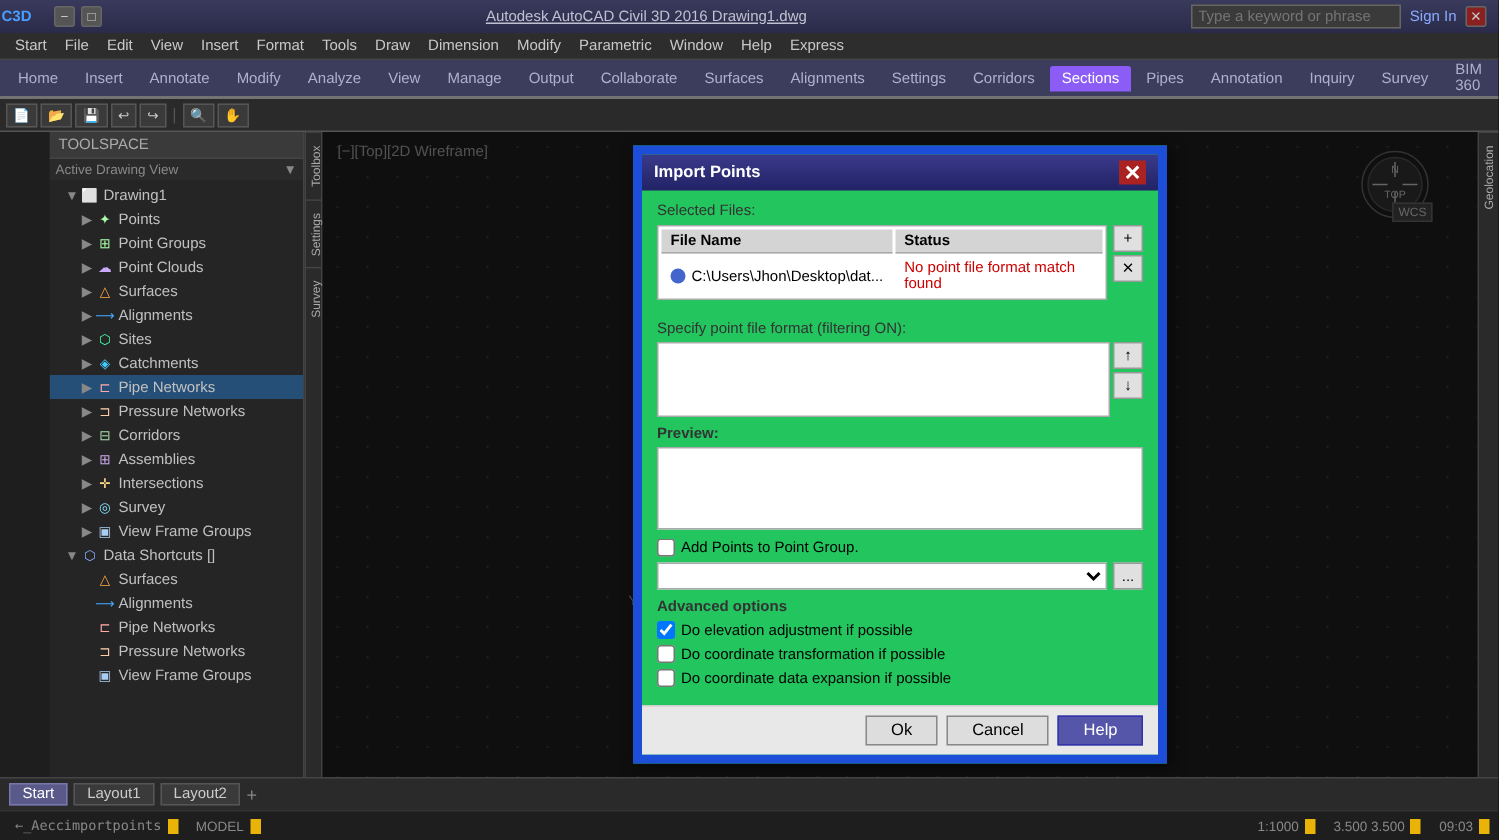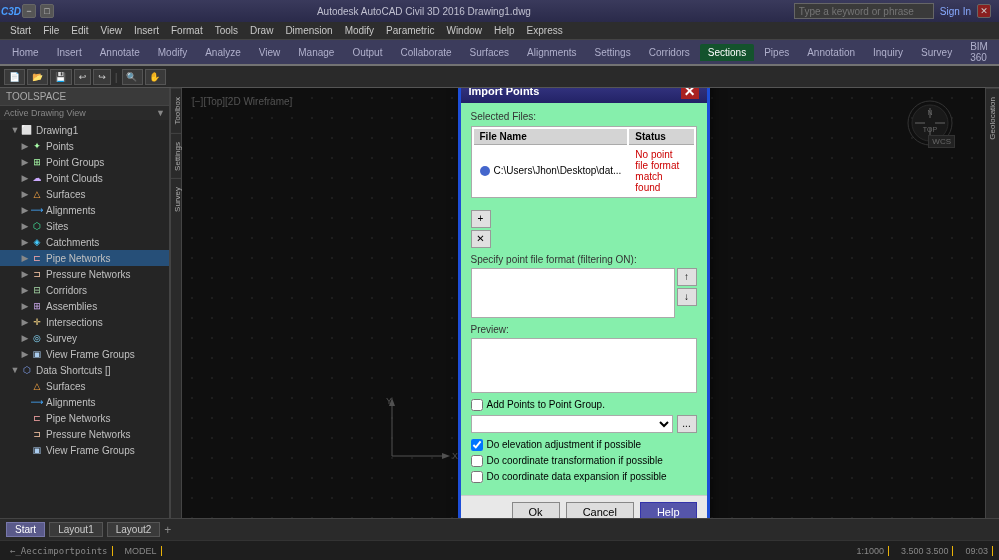"C3D" .titlebar-left { font-style: italic -> none; gap: 2px -> 16px }
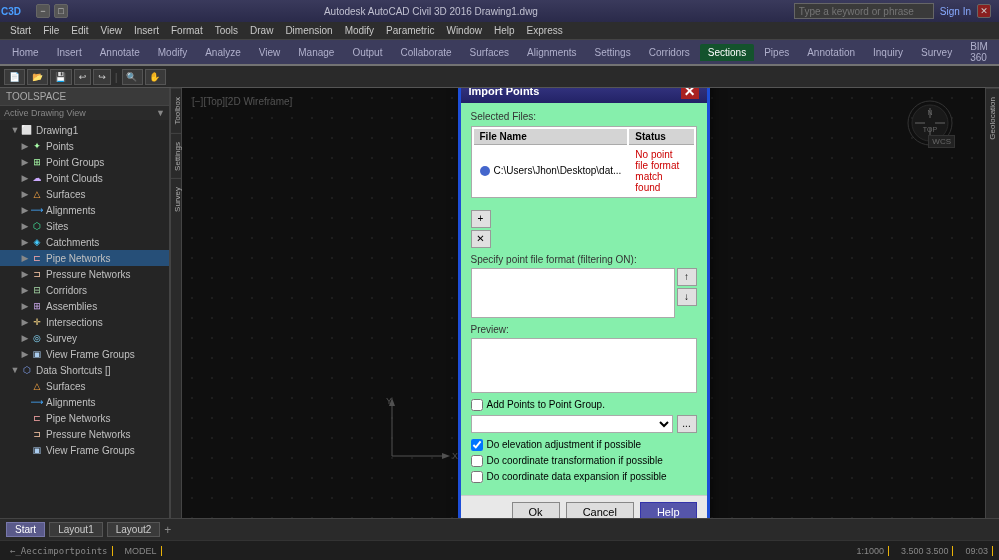"Autodesk AutoCAD Civil 3D 2016" #titlebar .title-text { text-decoration: none -> underline }
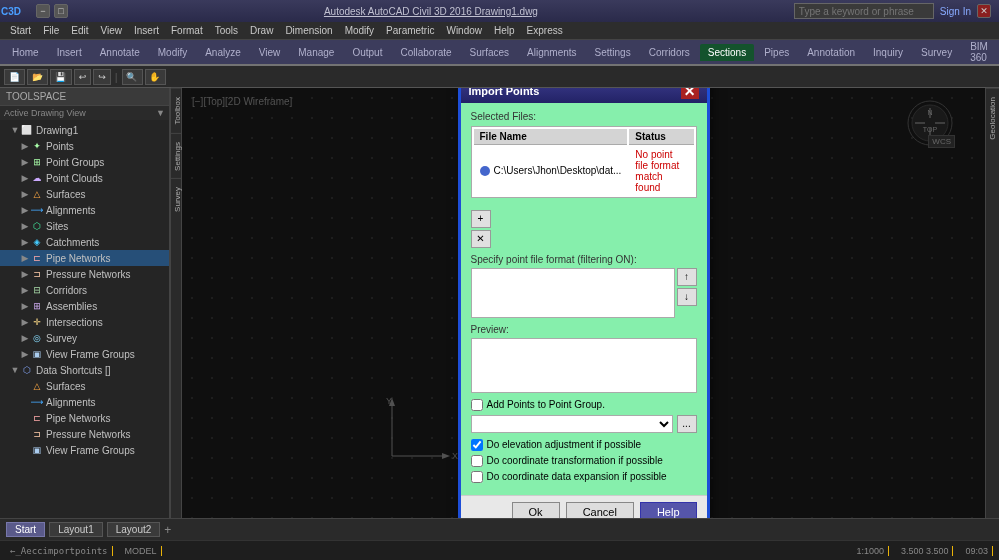"Sections" .ribbon-tab.active { background: #14532d -> #8b5cf6 }
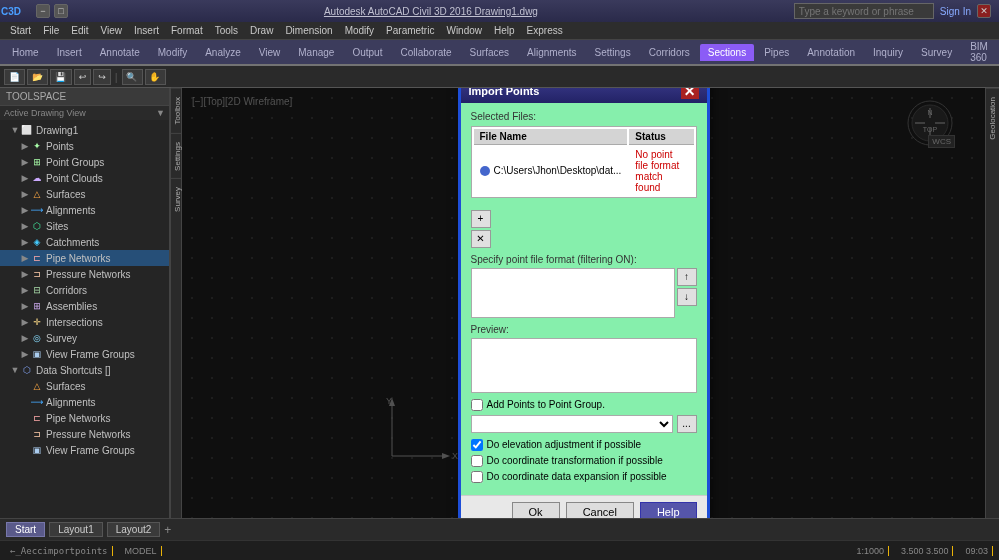"TOOLSPACE" #main { padding-left: none -> 33px }
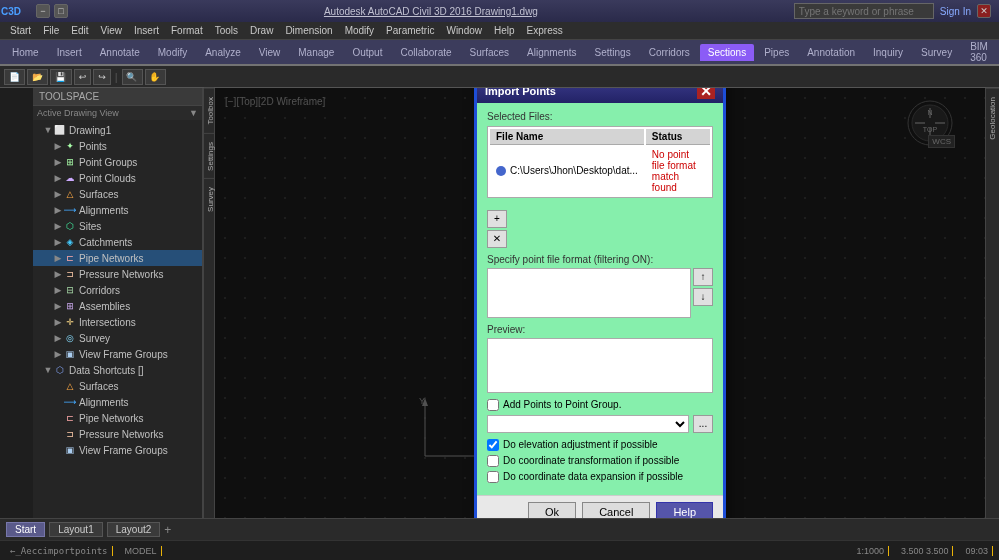"Import Points" #modal { background: #86efac -> #22c55e; border: 3px solid #1d4ed8 -> 6px solid #1d4ed8; width: 252px -> 356px }
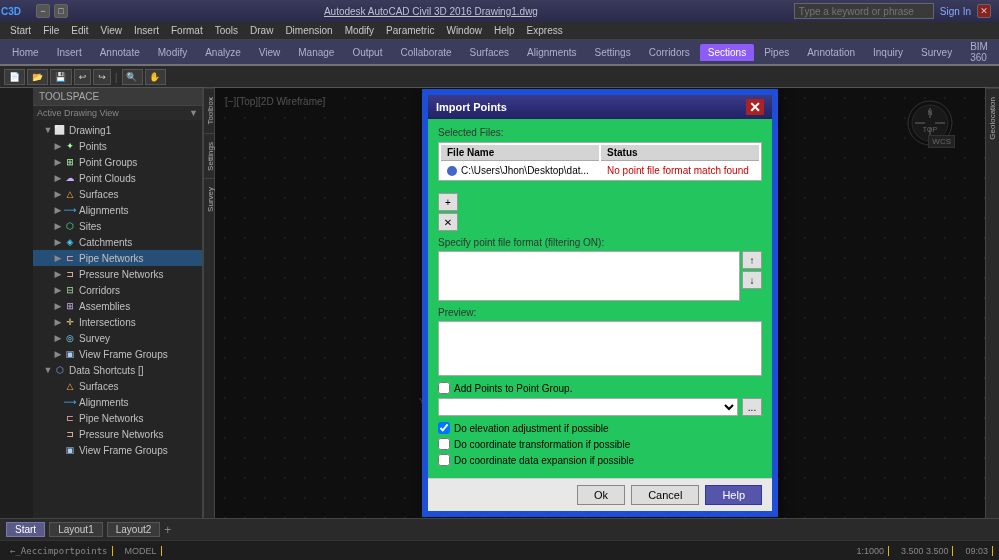"File Name" div { flex-direction: column -> none }
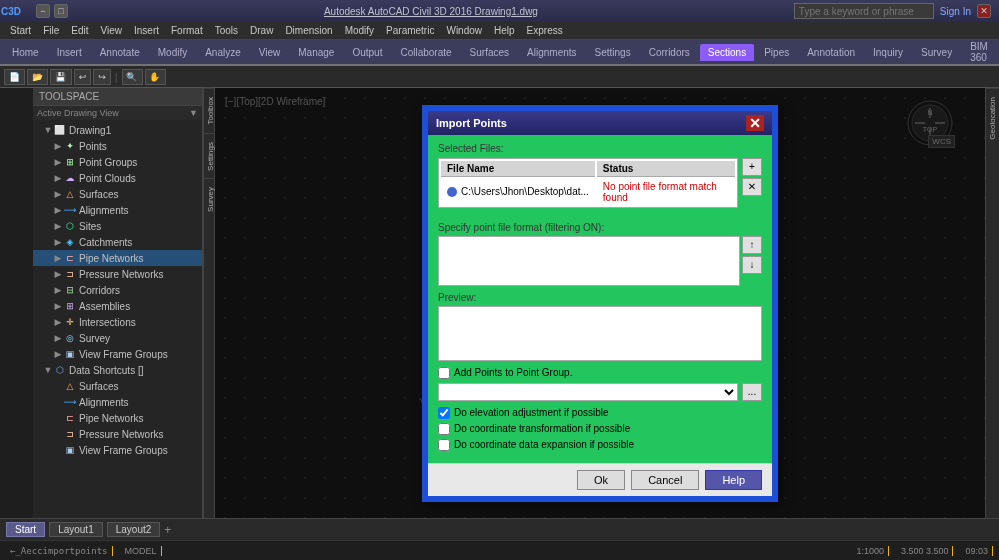"Preview:" .modal-preview-label { font-weight: none -> bold }
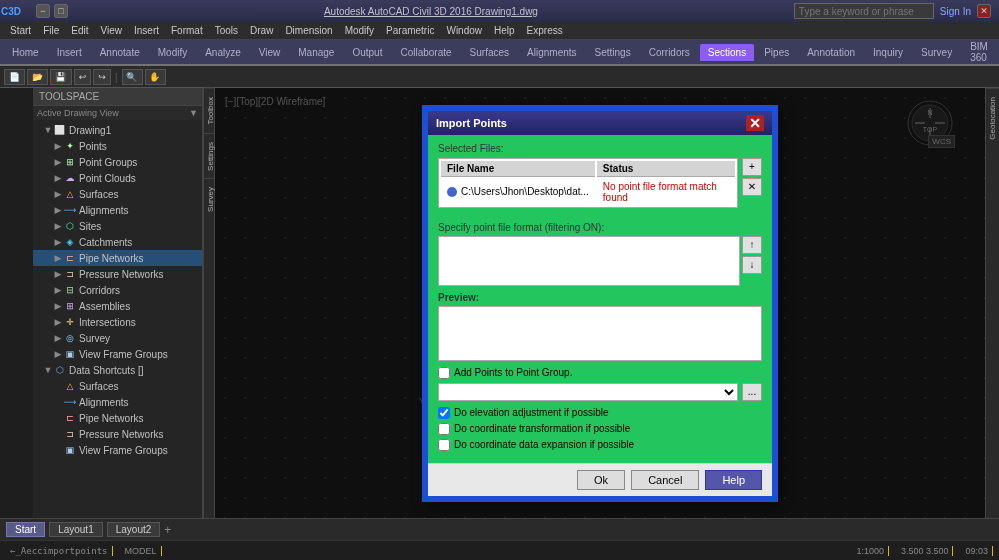"Advanced options" div.advanced-label { html: none -> <div>Advanced options</div> }
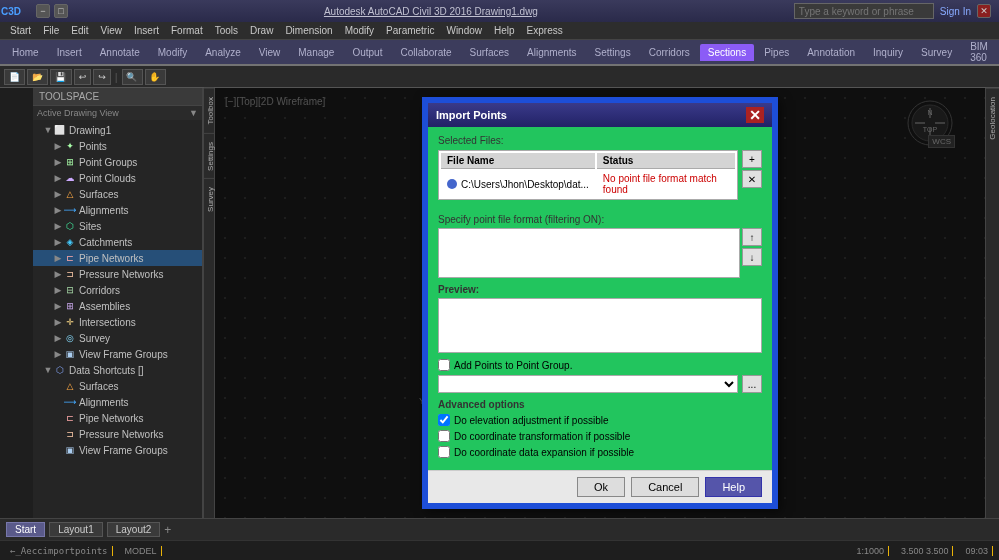"←_Aeccimportpoints" .status-seg { border-right: 1px solid #eab308 -> 7px solid #eab308 }
